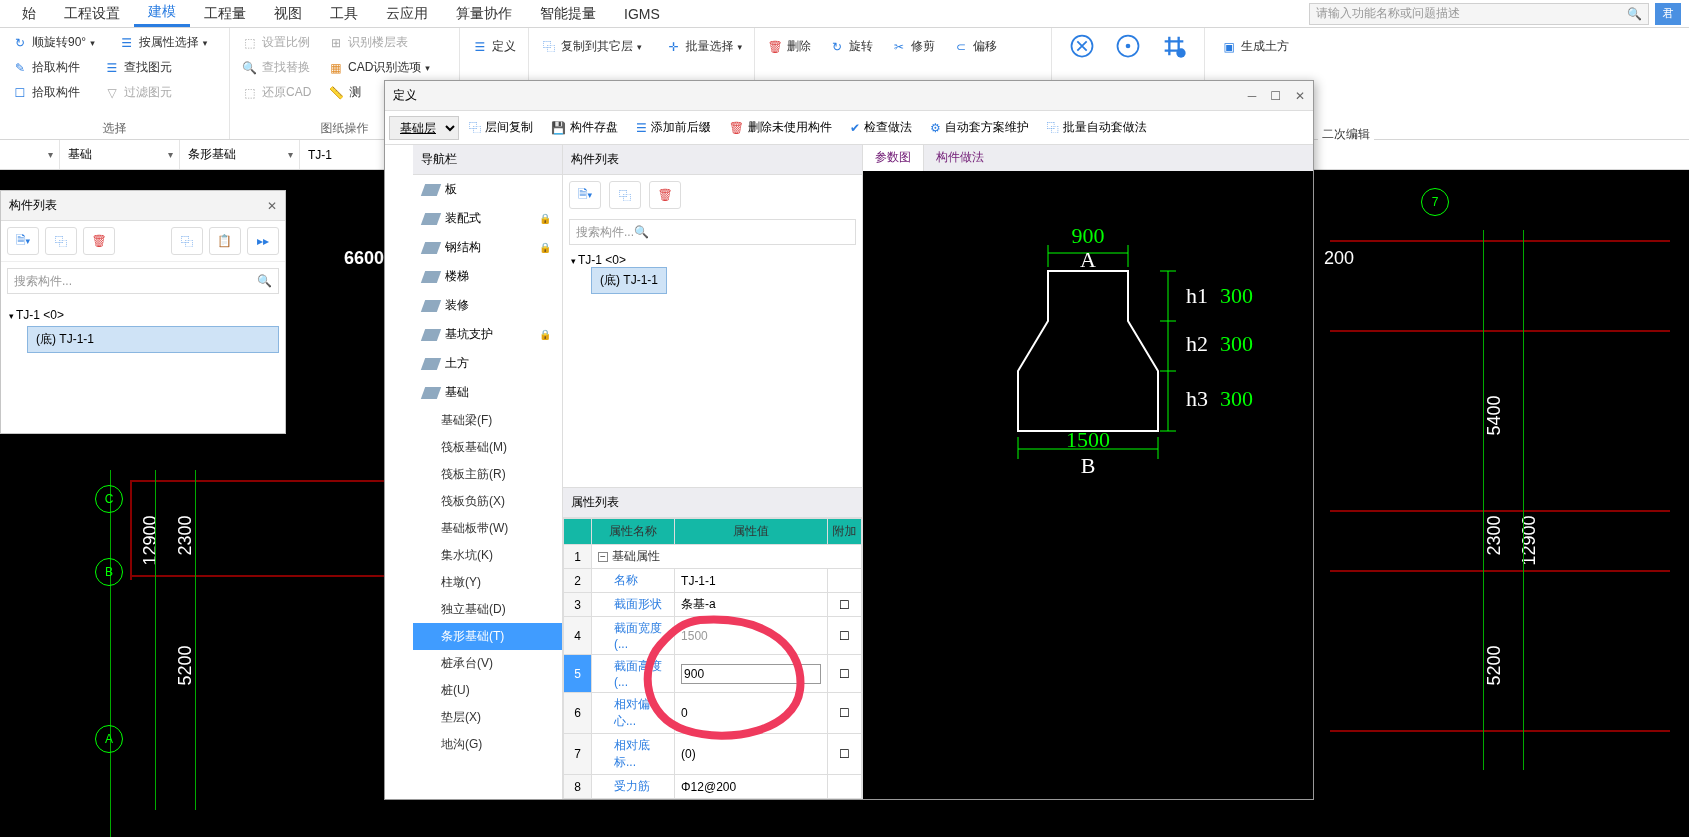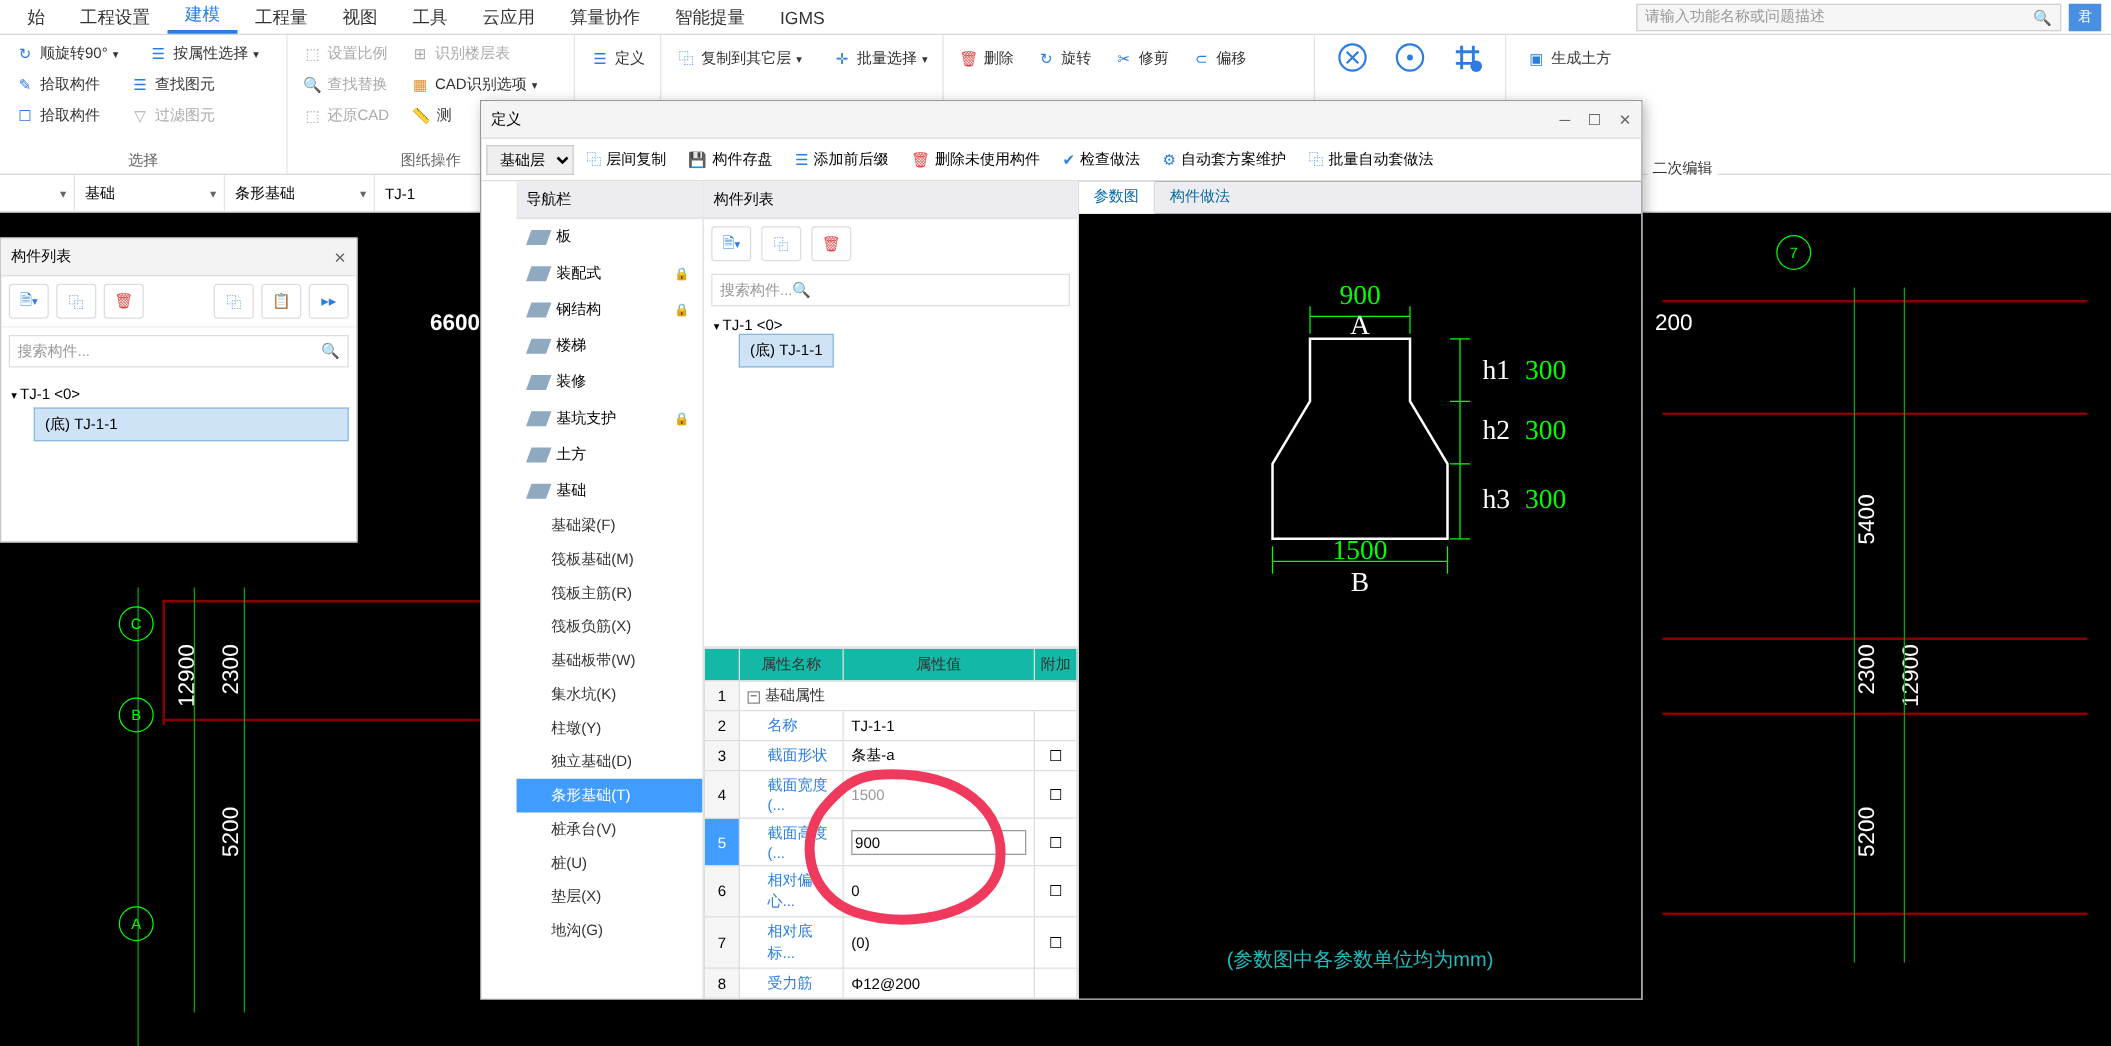"基础层" .dlg-toolbar select { text-decoration: none -> underline }
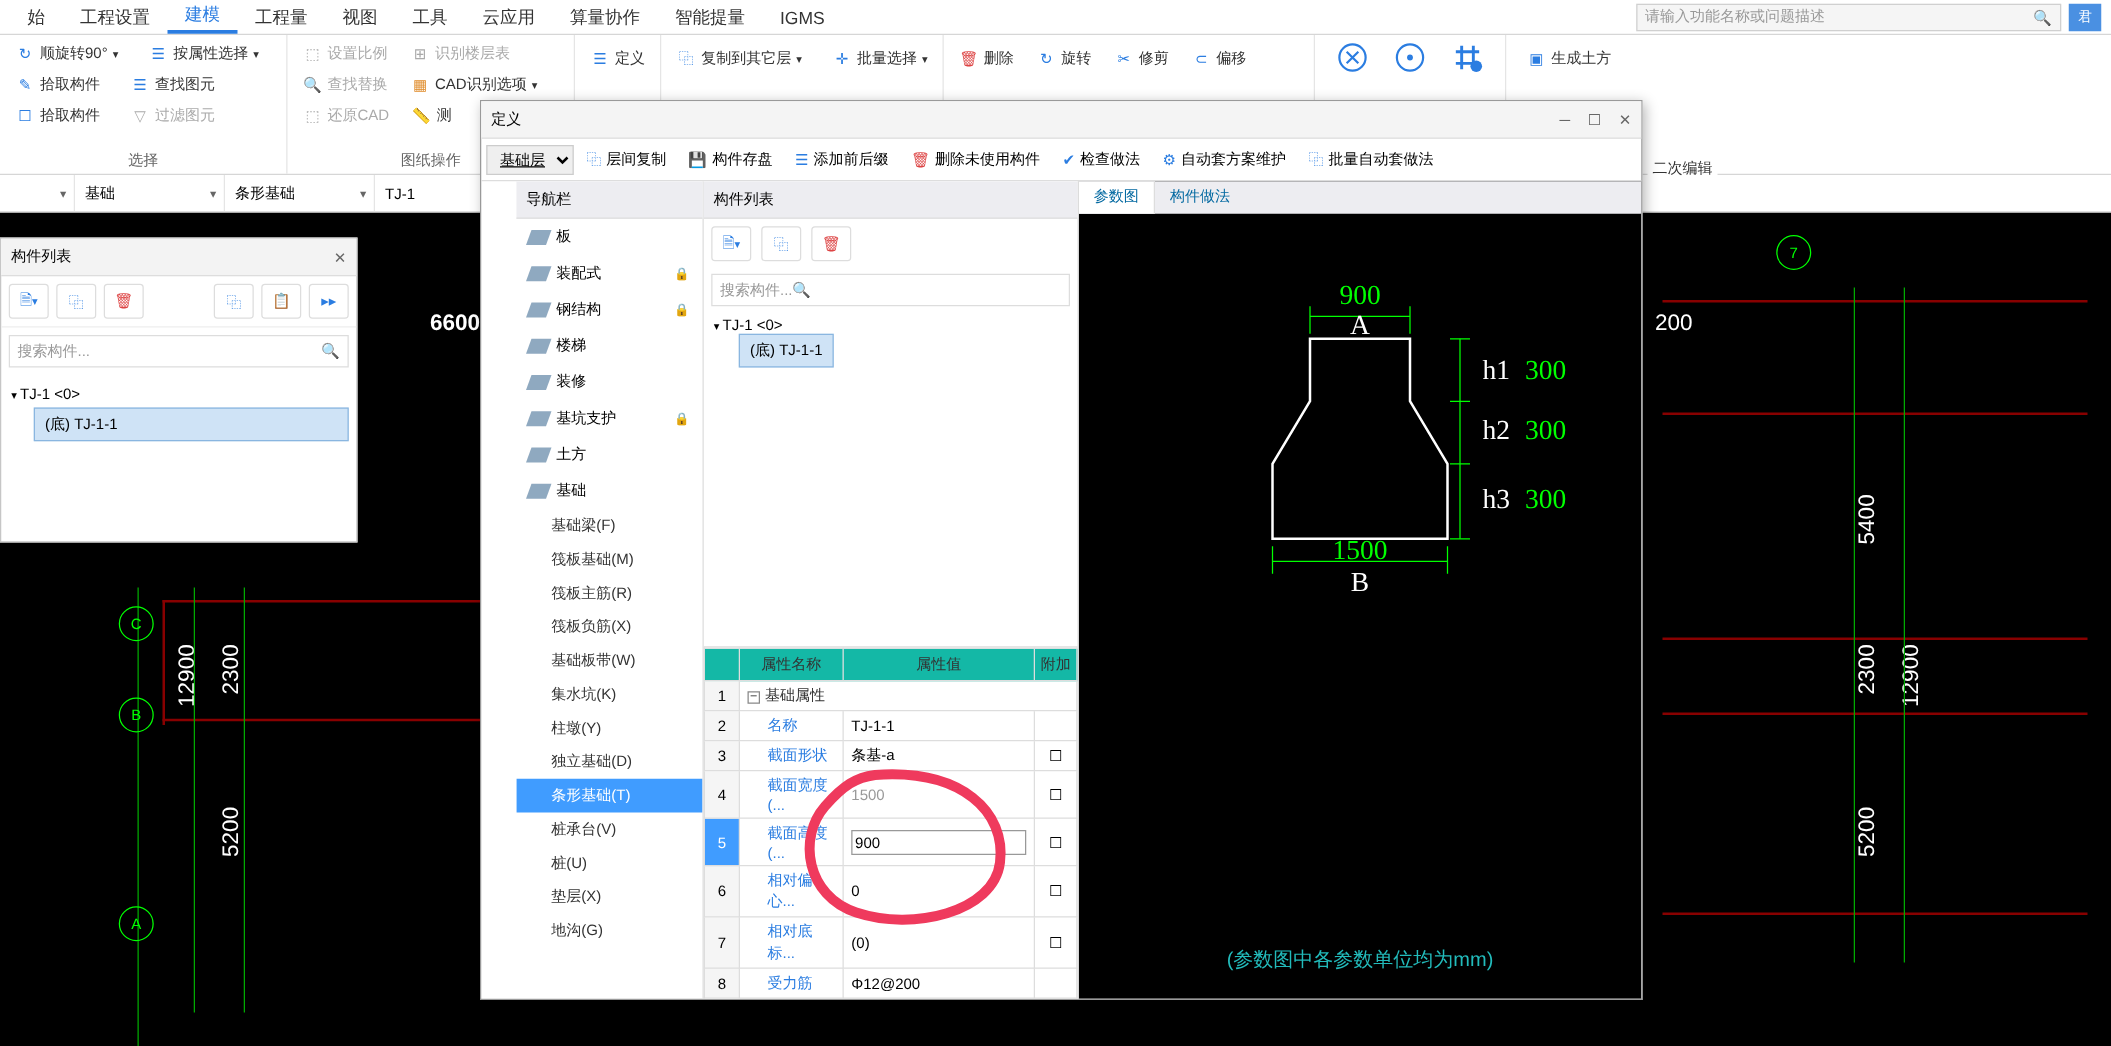"参数图" .paramcol .tab { color: #0369a1 -> #701a75 }
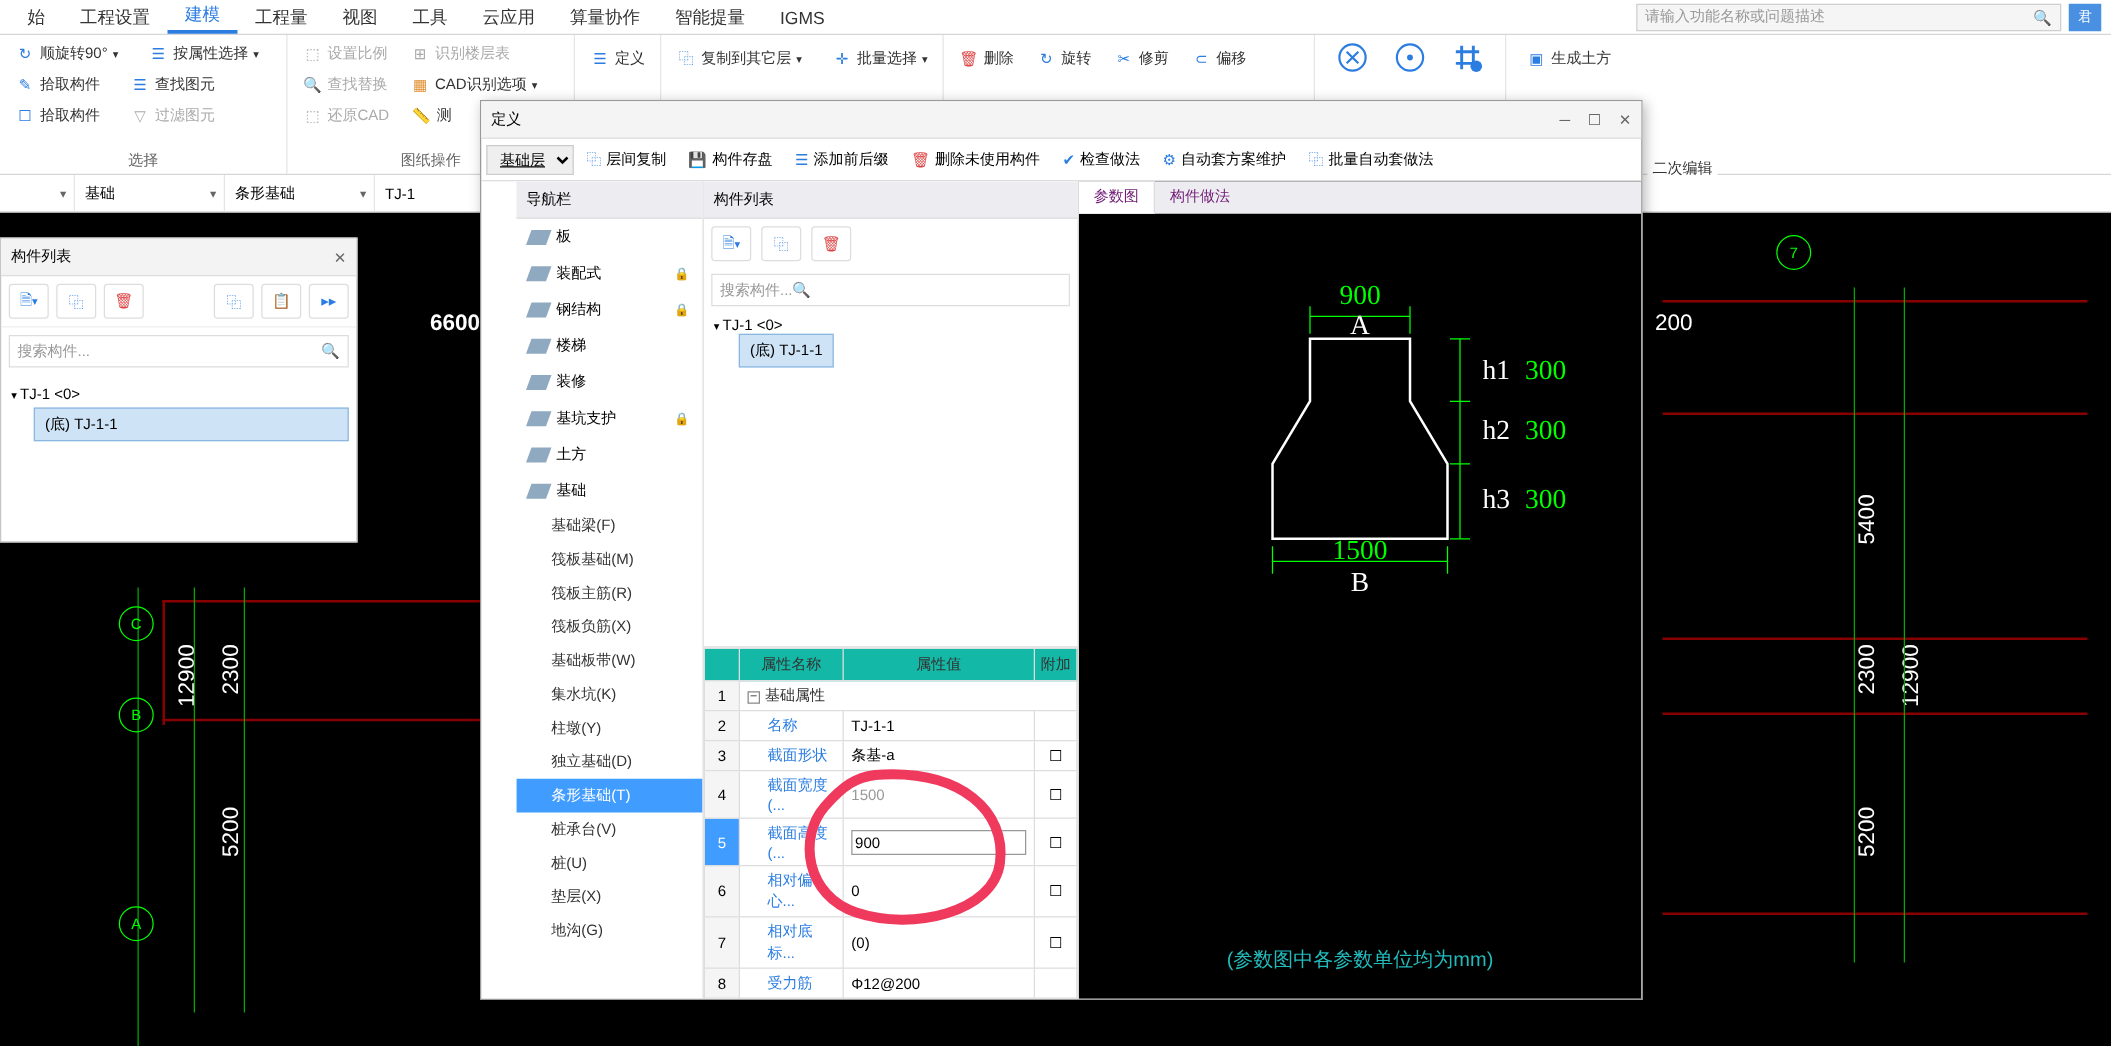"属性列表" div.phdr { html: none -> <div>属性列表</div> }
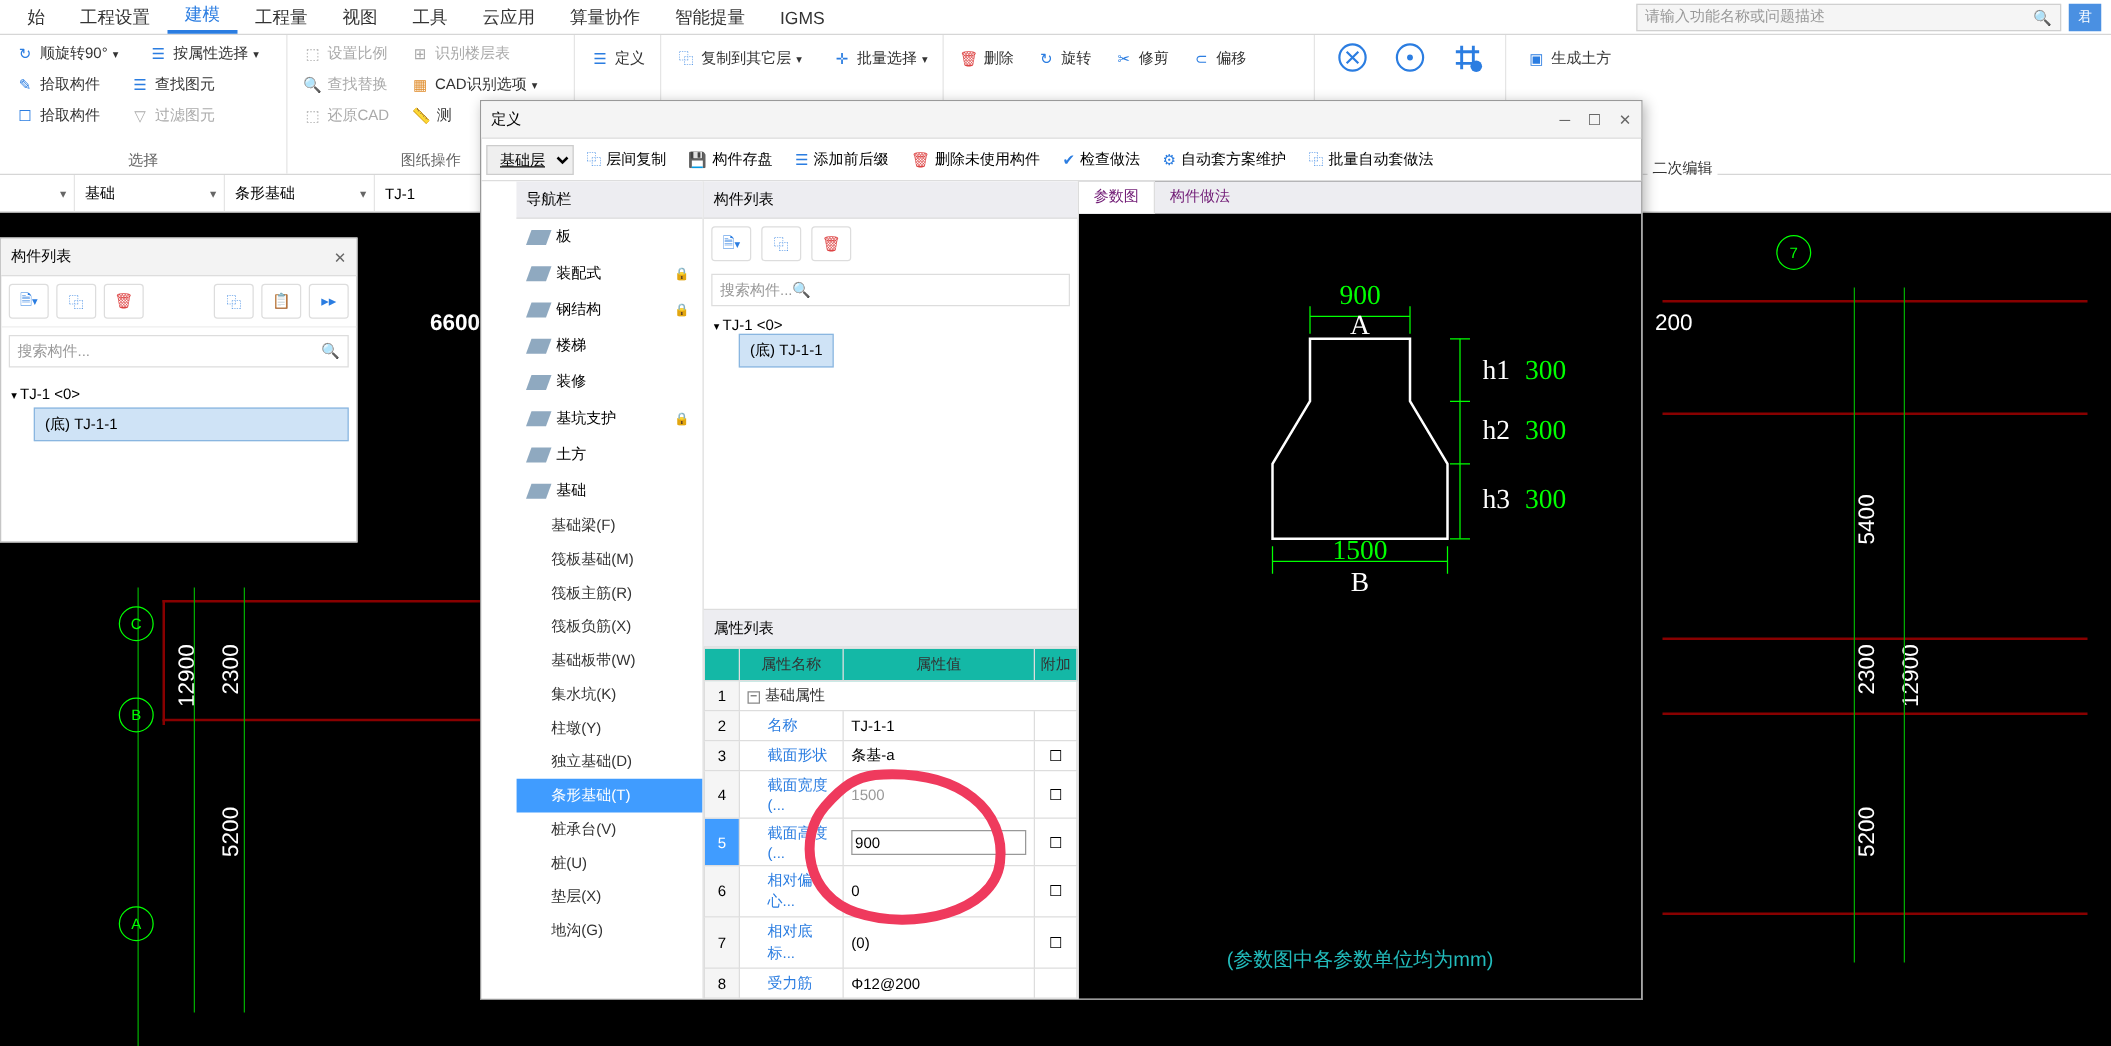"(参数图中各参数单位均为mm)" div.param-note { html: <div>(参数图中各参数单位均为mm)</div> -> none }
